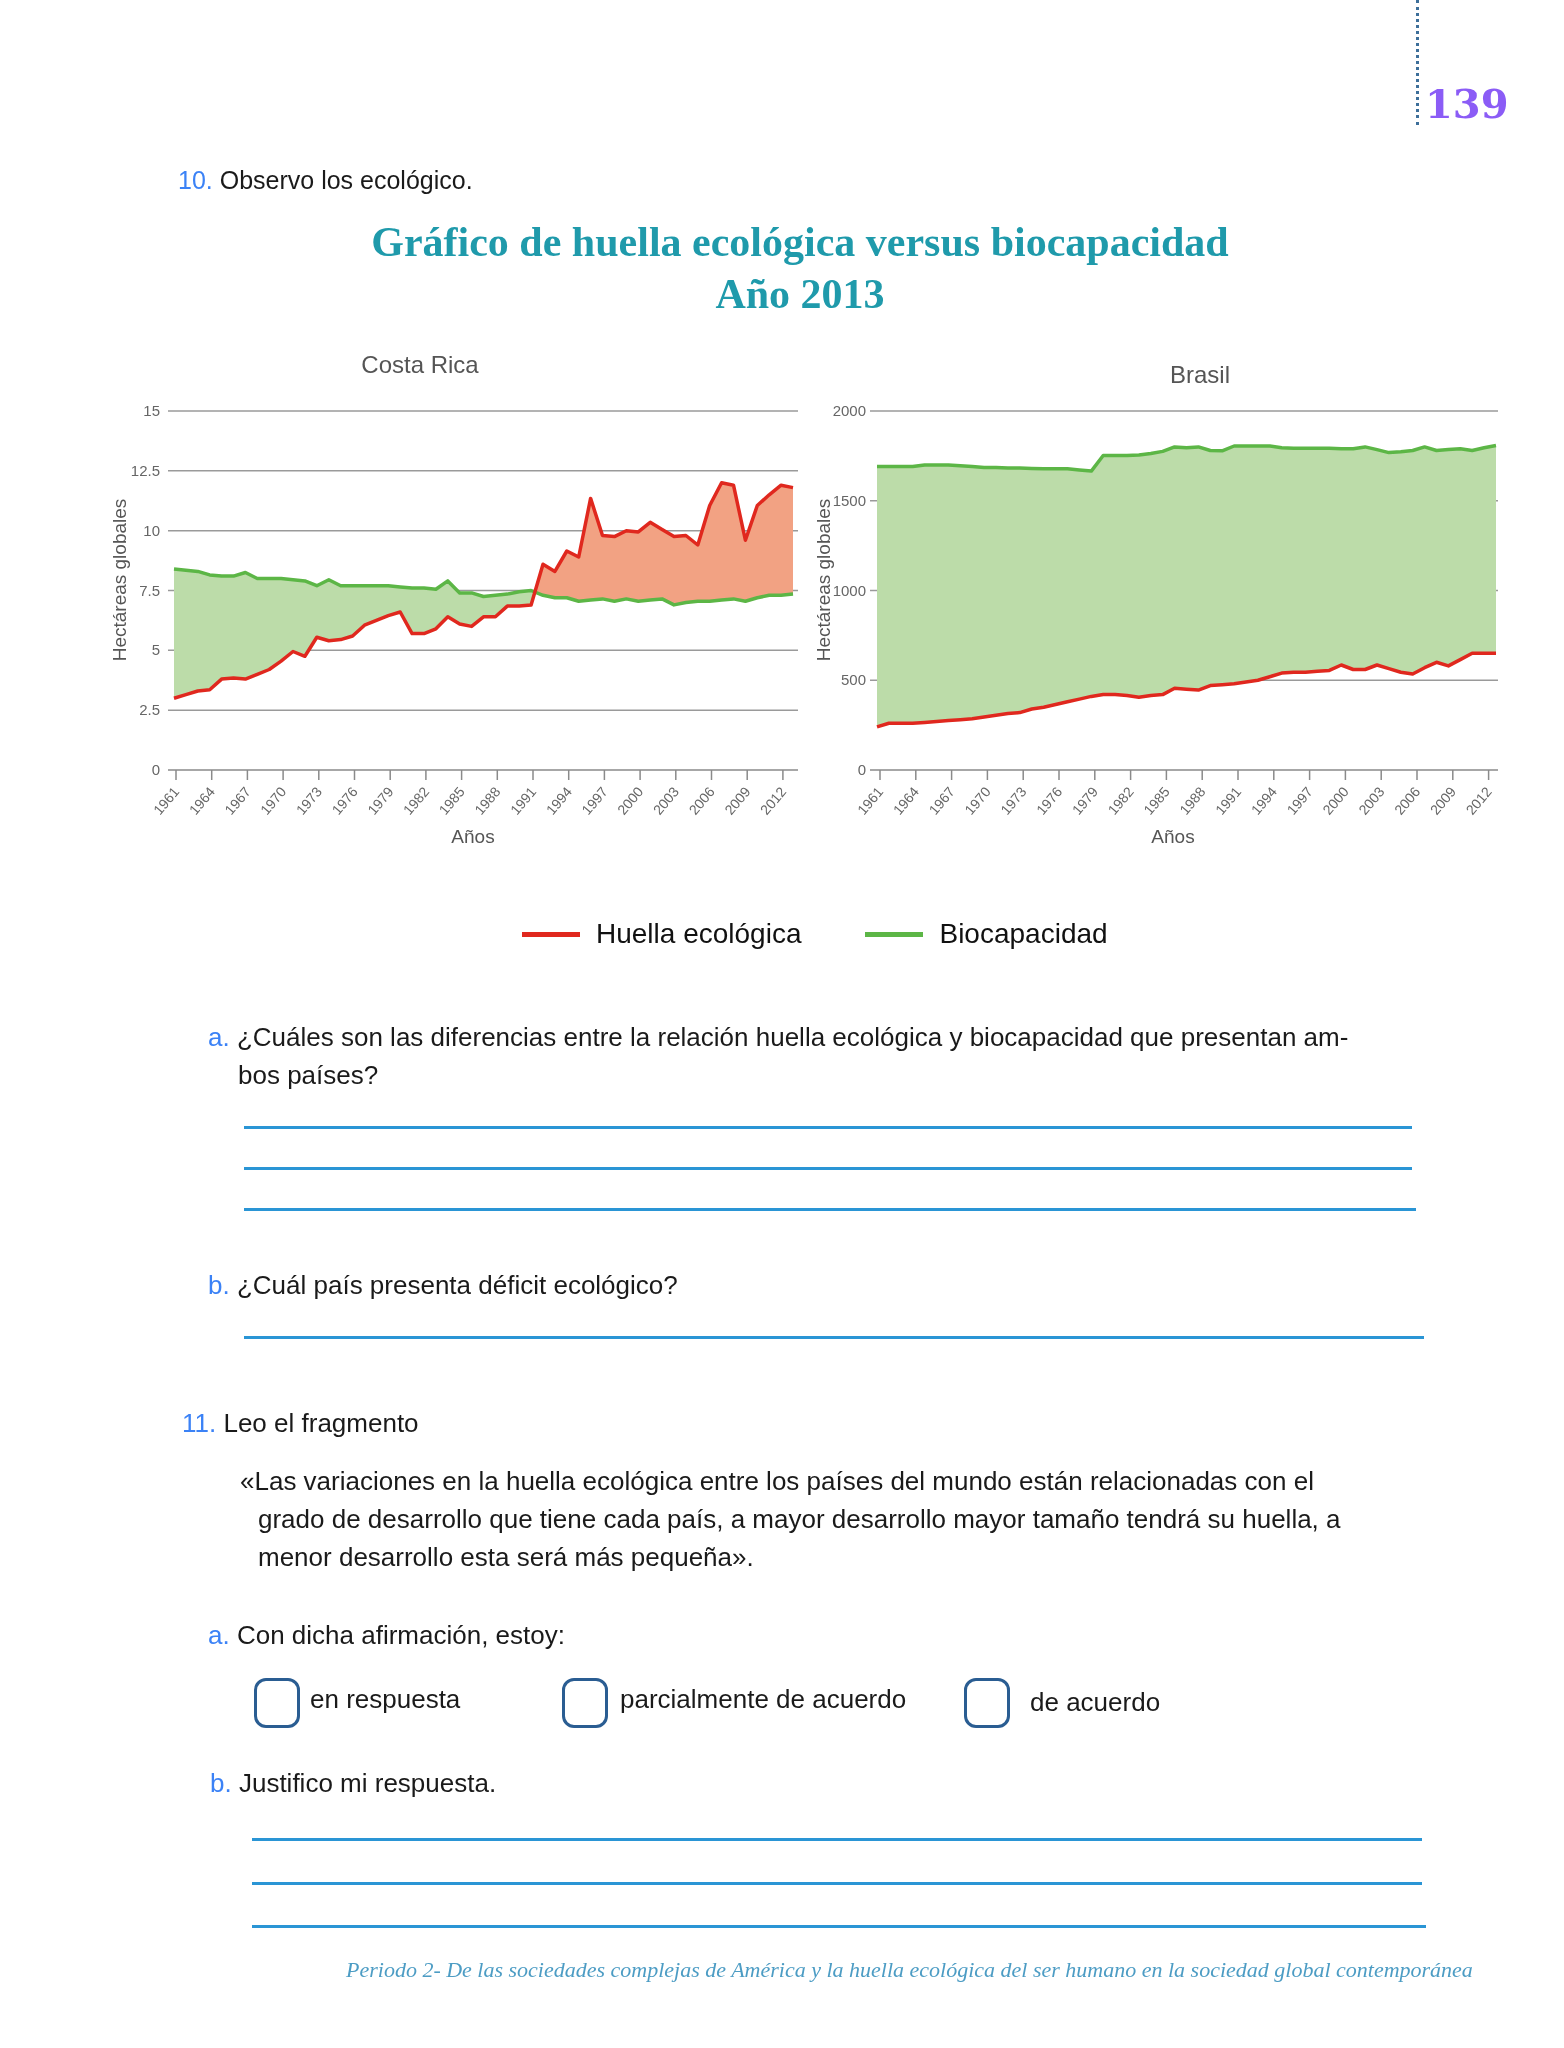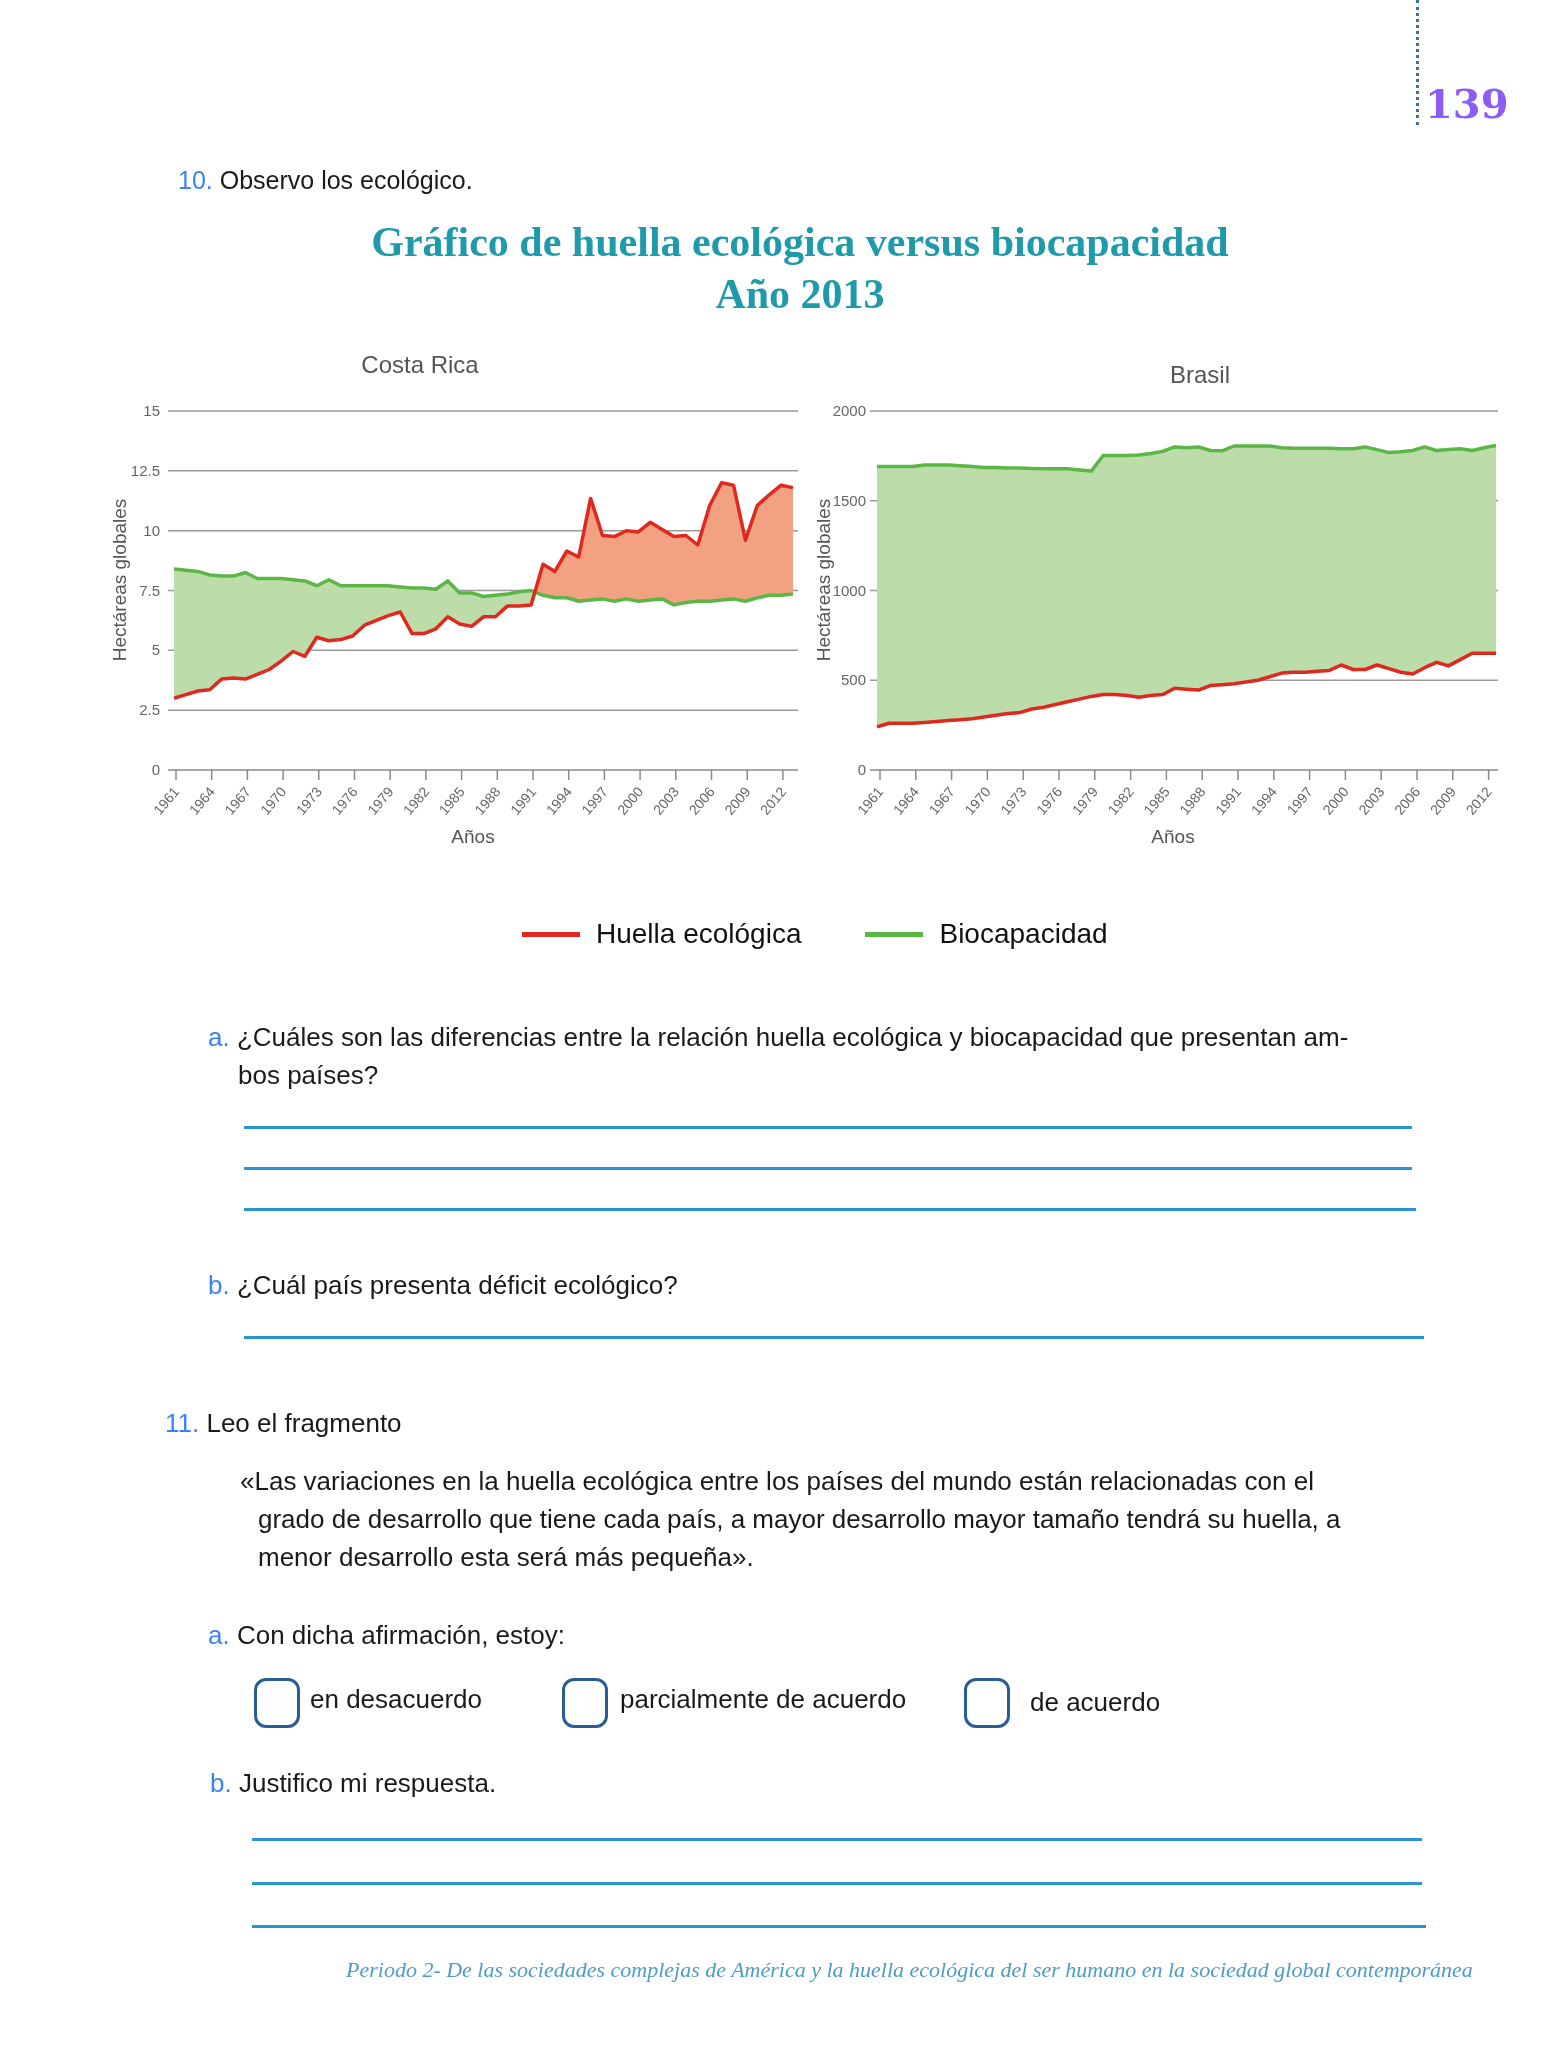"11. Leo el fragmento" div.qtext { left: 165px -> 182px }
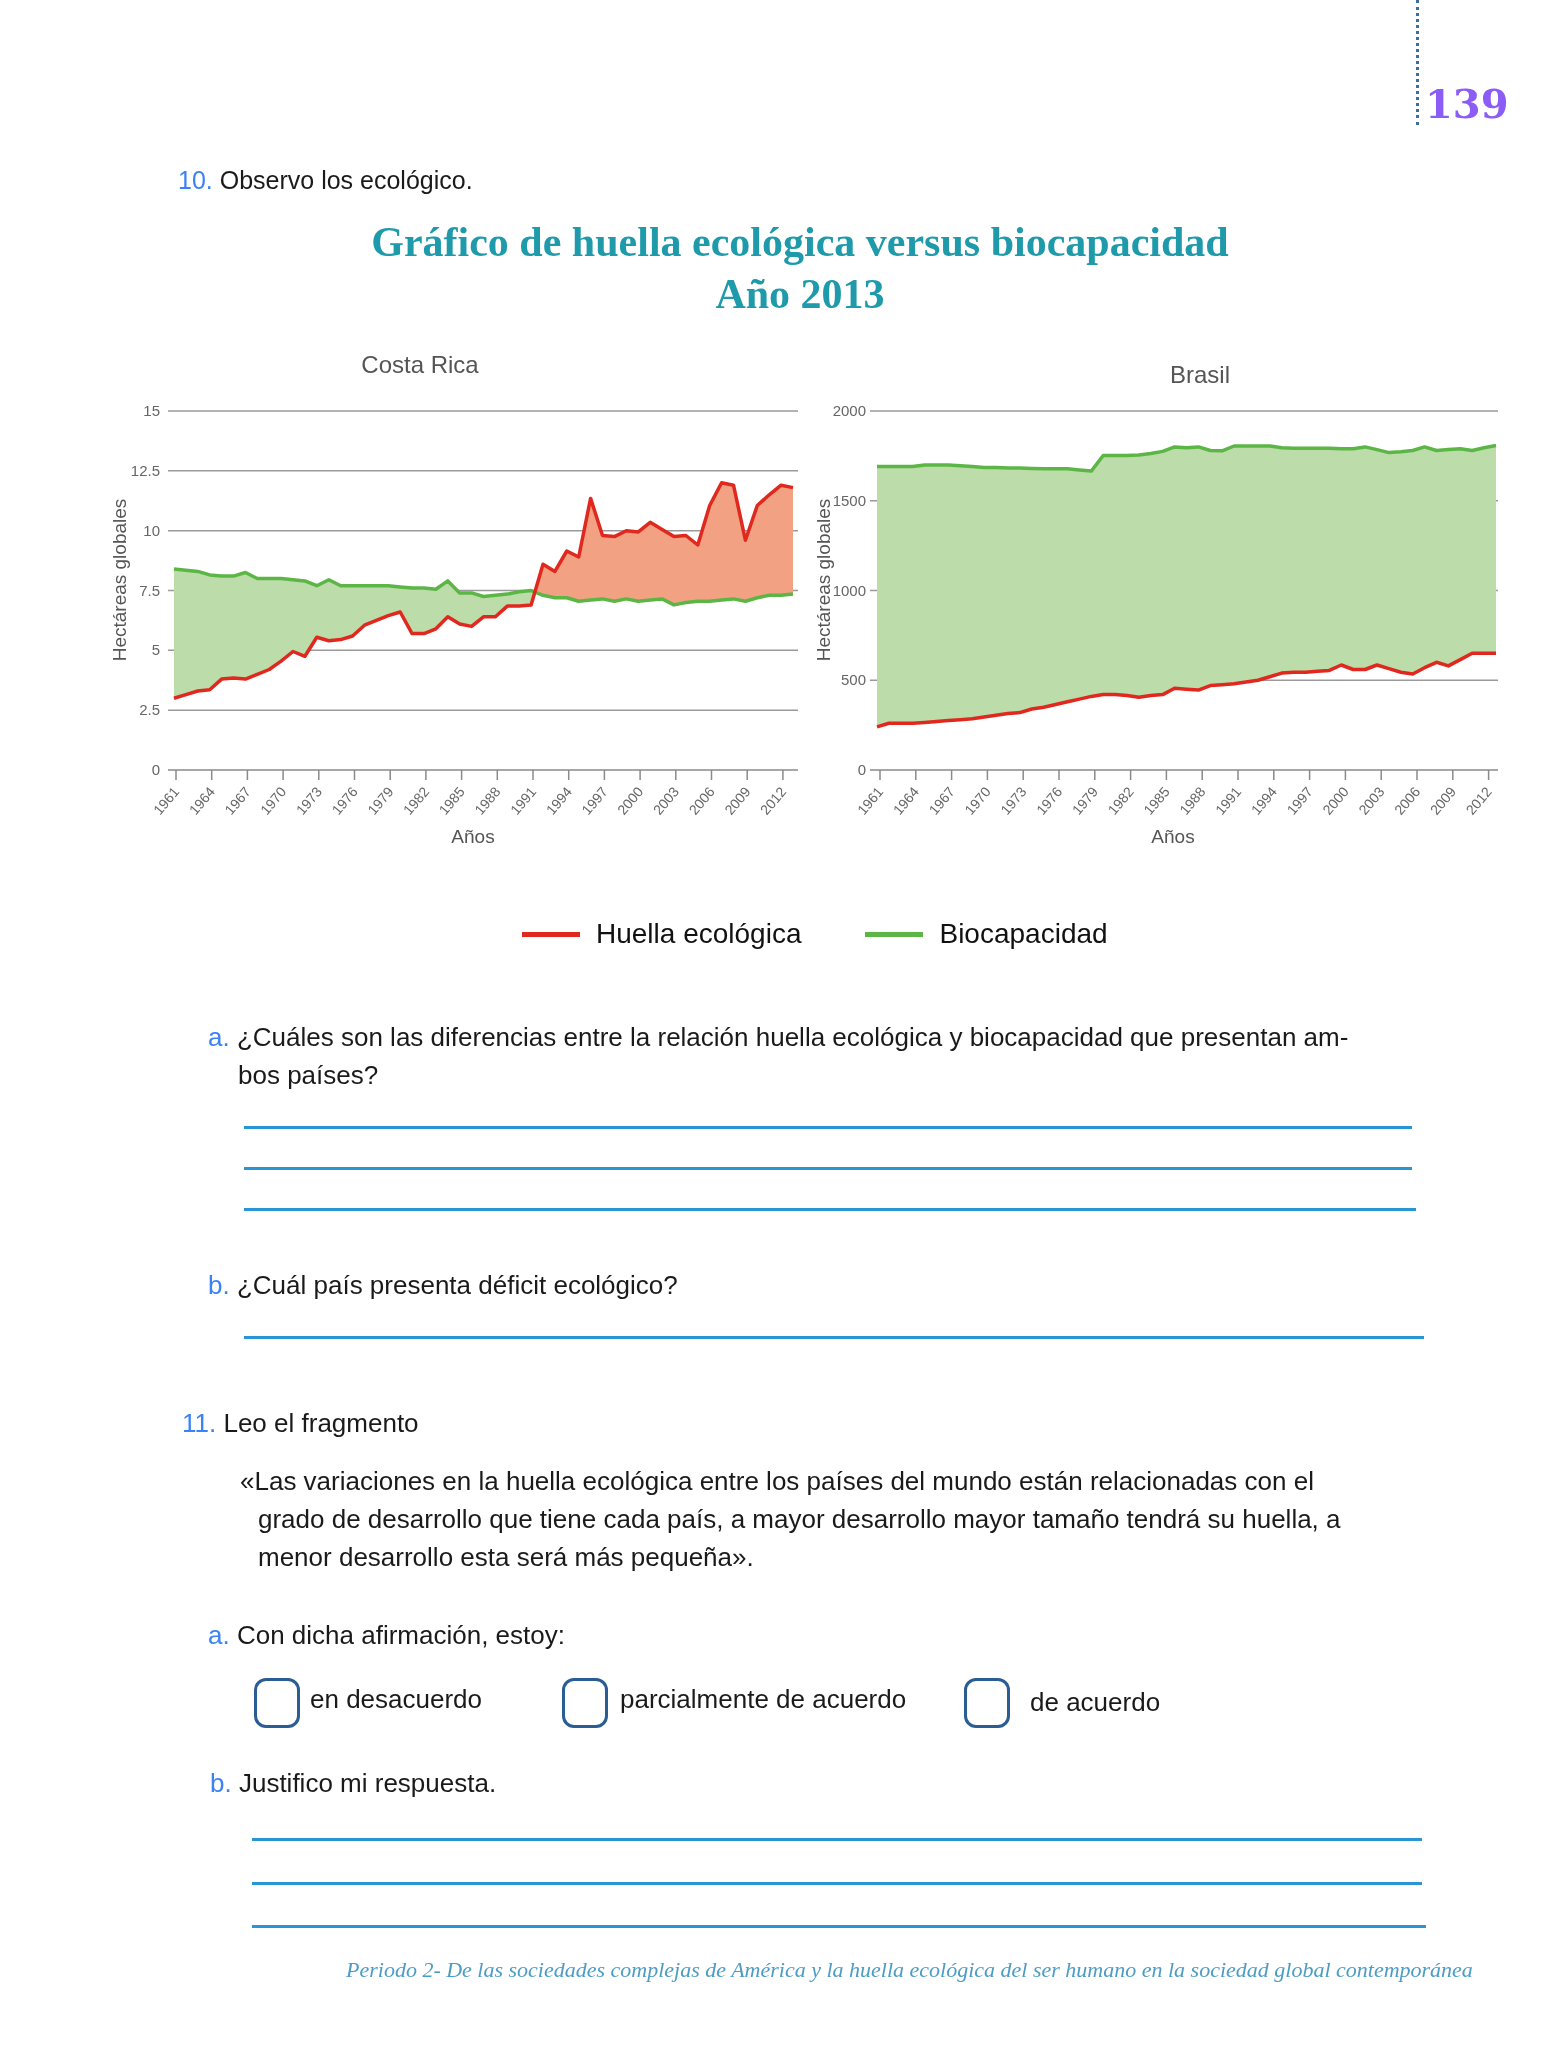"en desacuerdo" div.qtext { text: desacuerdo -> respuesta }
